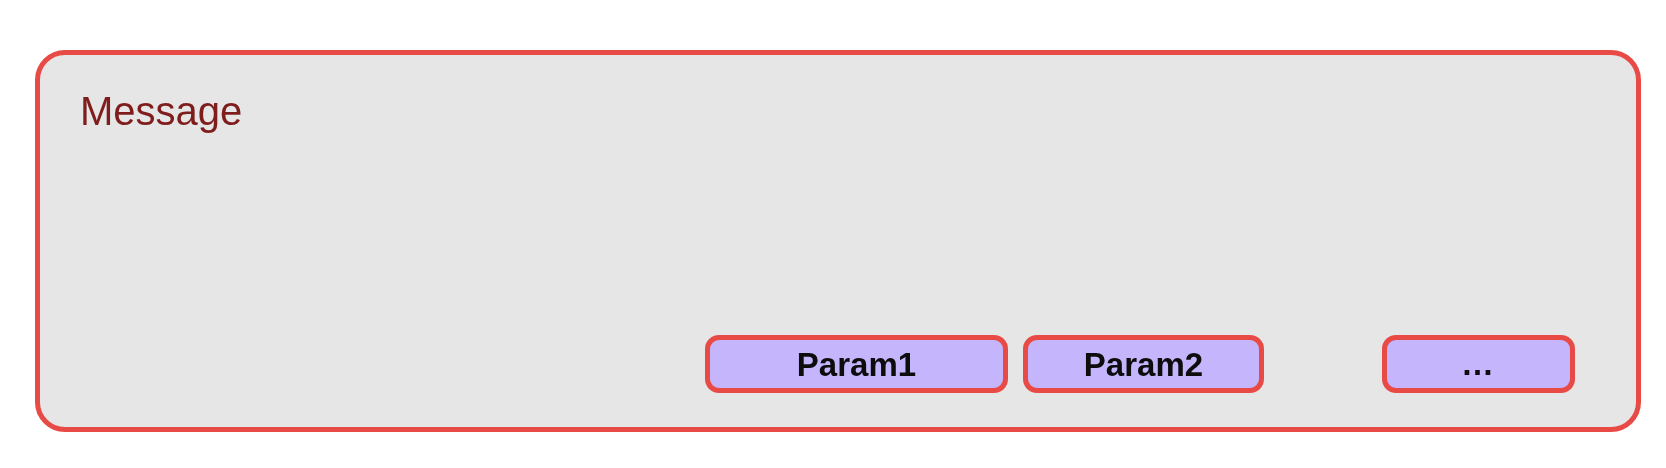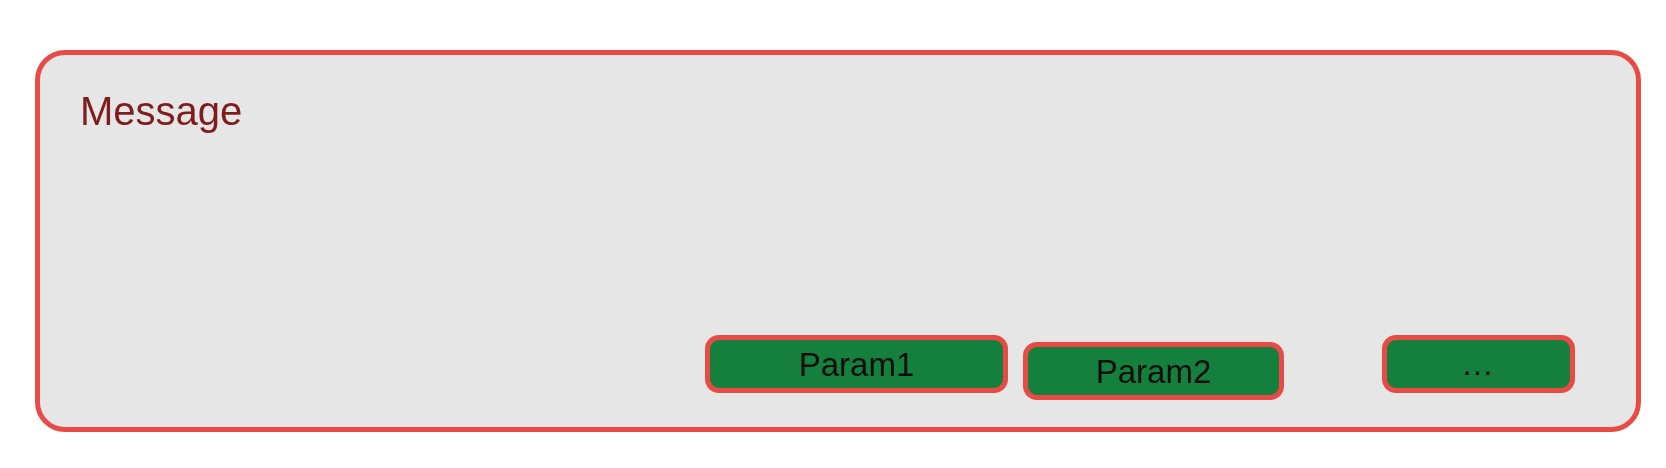"Param1" .box-leaf { background: #15803d -> #c4b5fd; font-weight: none -> bold }
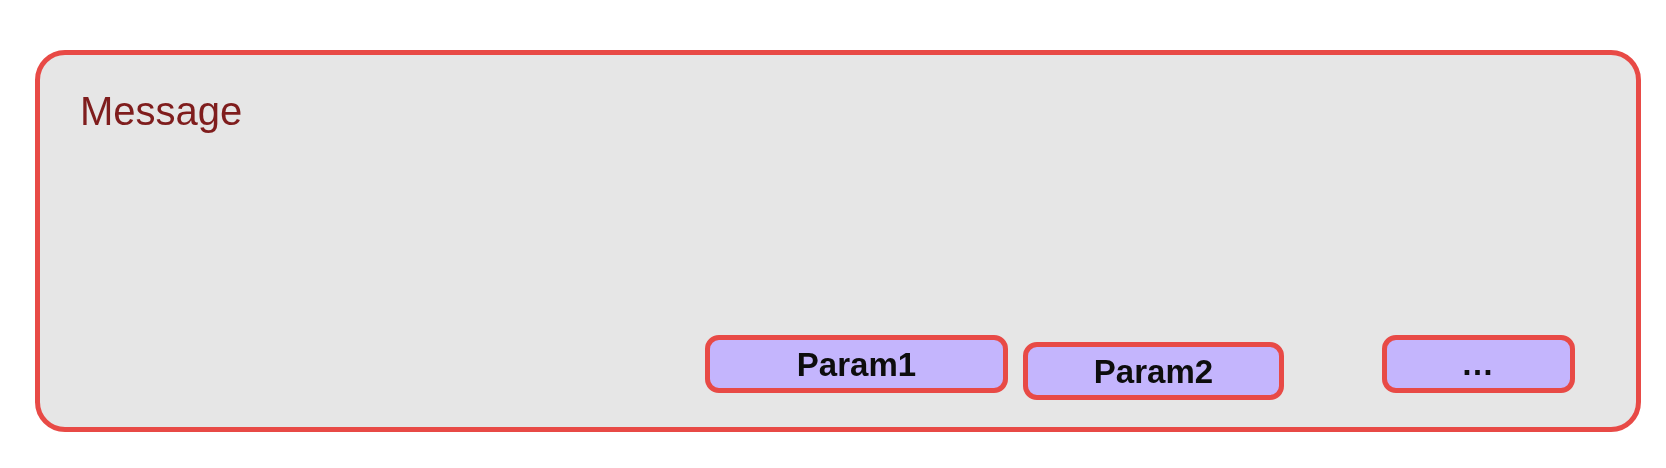"Param2" #param-box-1 { margin-top: 7px -> none; width: 261px -> 241px }
